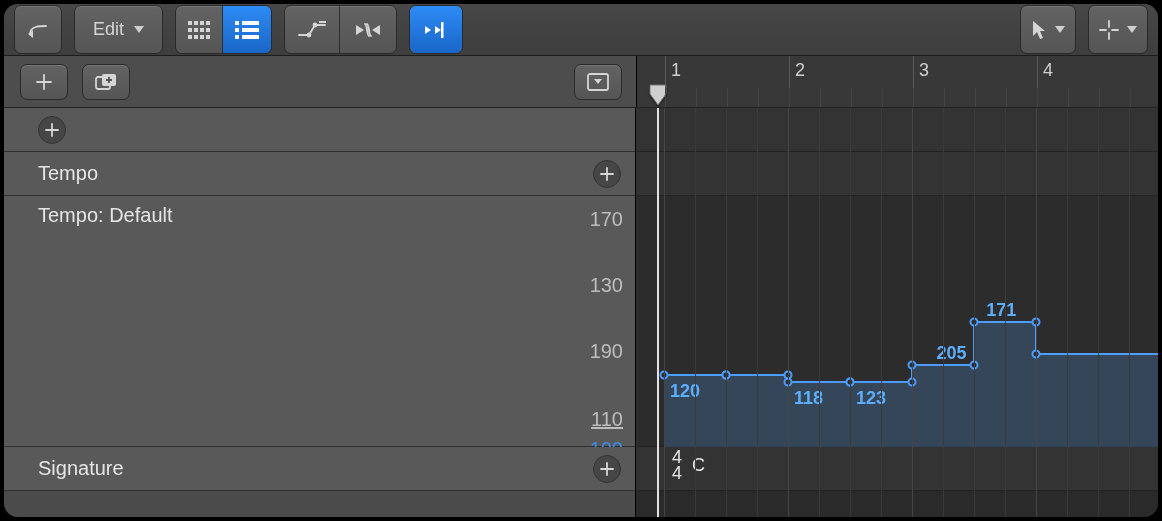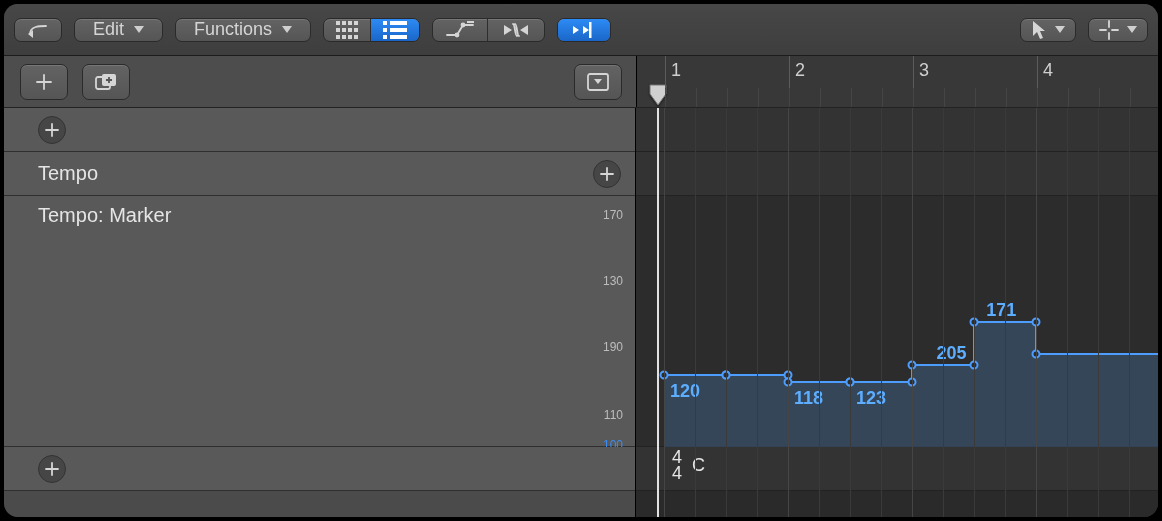"Edit" .tbtn, .tseg { height: 24px -> 49px }
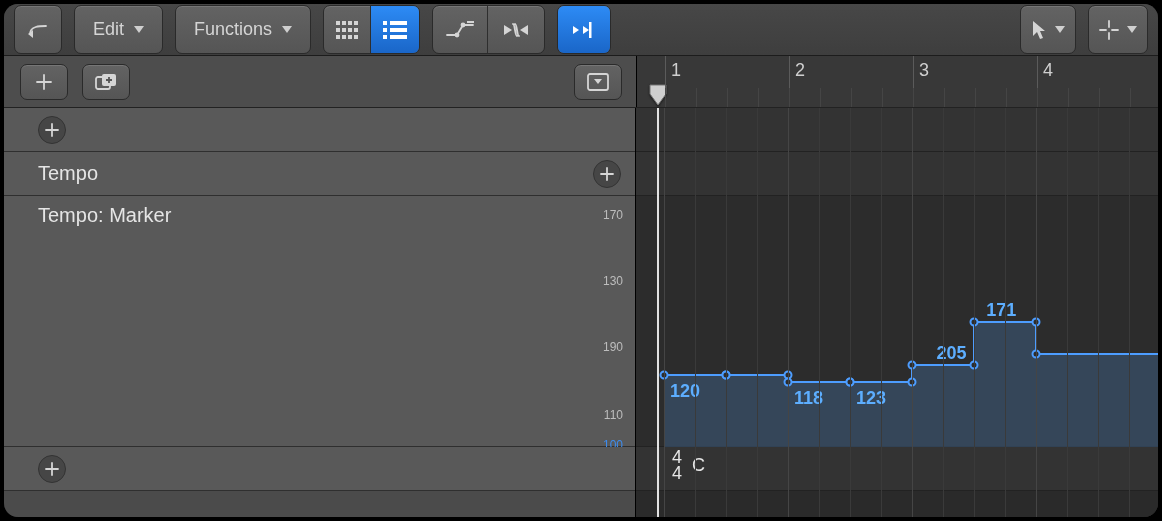"Functions" div.tbtn { html: <div> <span>Functions</span> <span></span> </div> -> none }
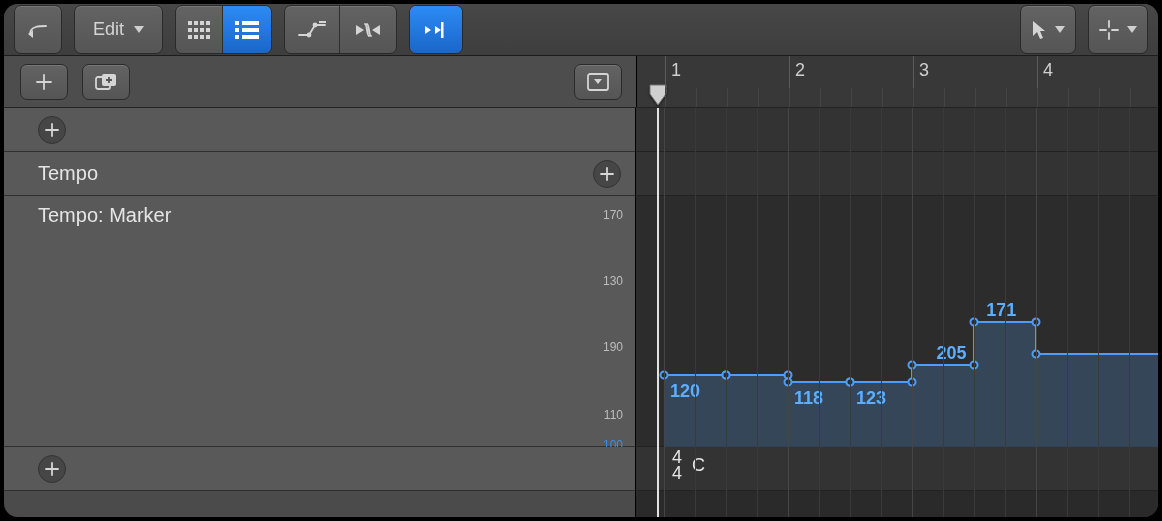"Tempo: Marker" span.label { text: Marker -> Default }
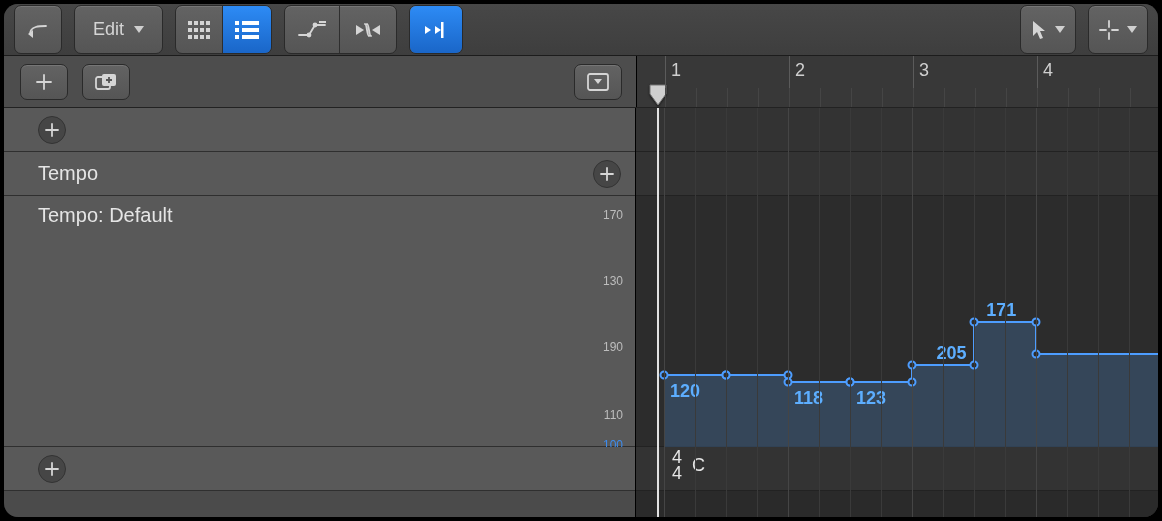"170" .tempo-scale { font-size: 12px -> 20px }
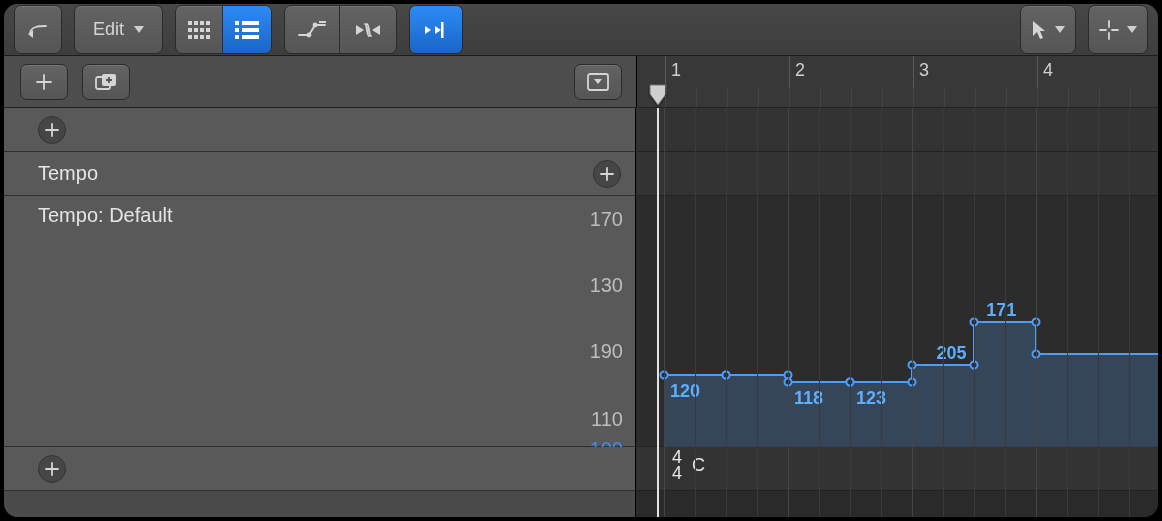"110" div { text-decoration: none -> underline }
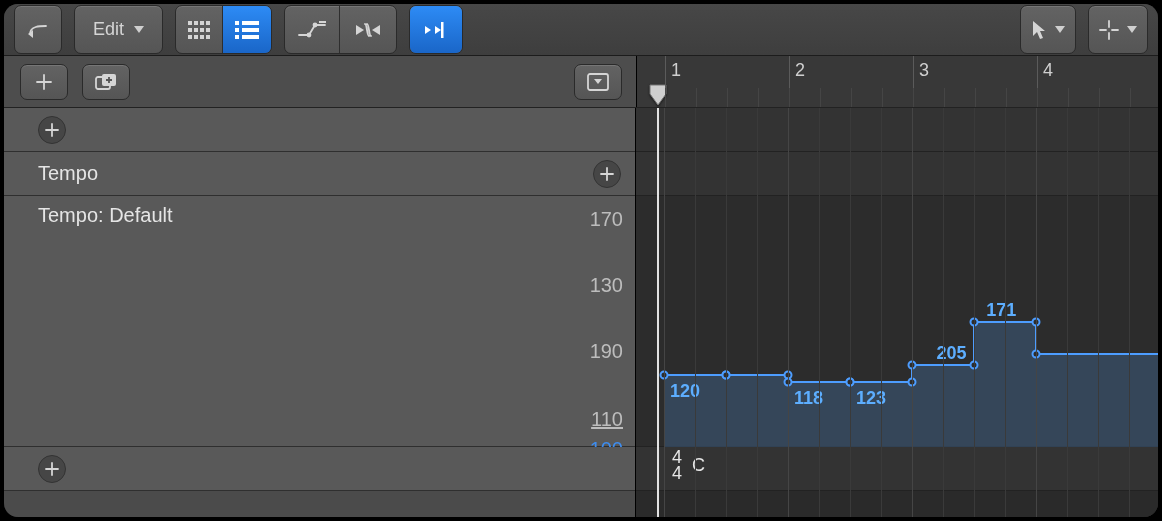"Signature" span.label { html: none -> <span>Signature</span> }
